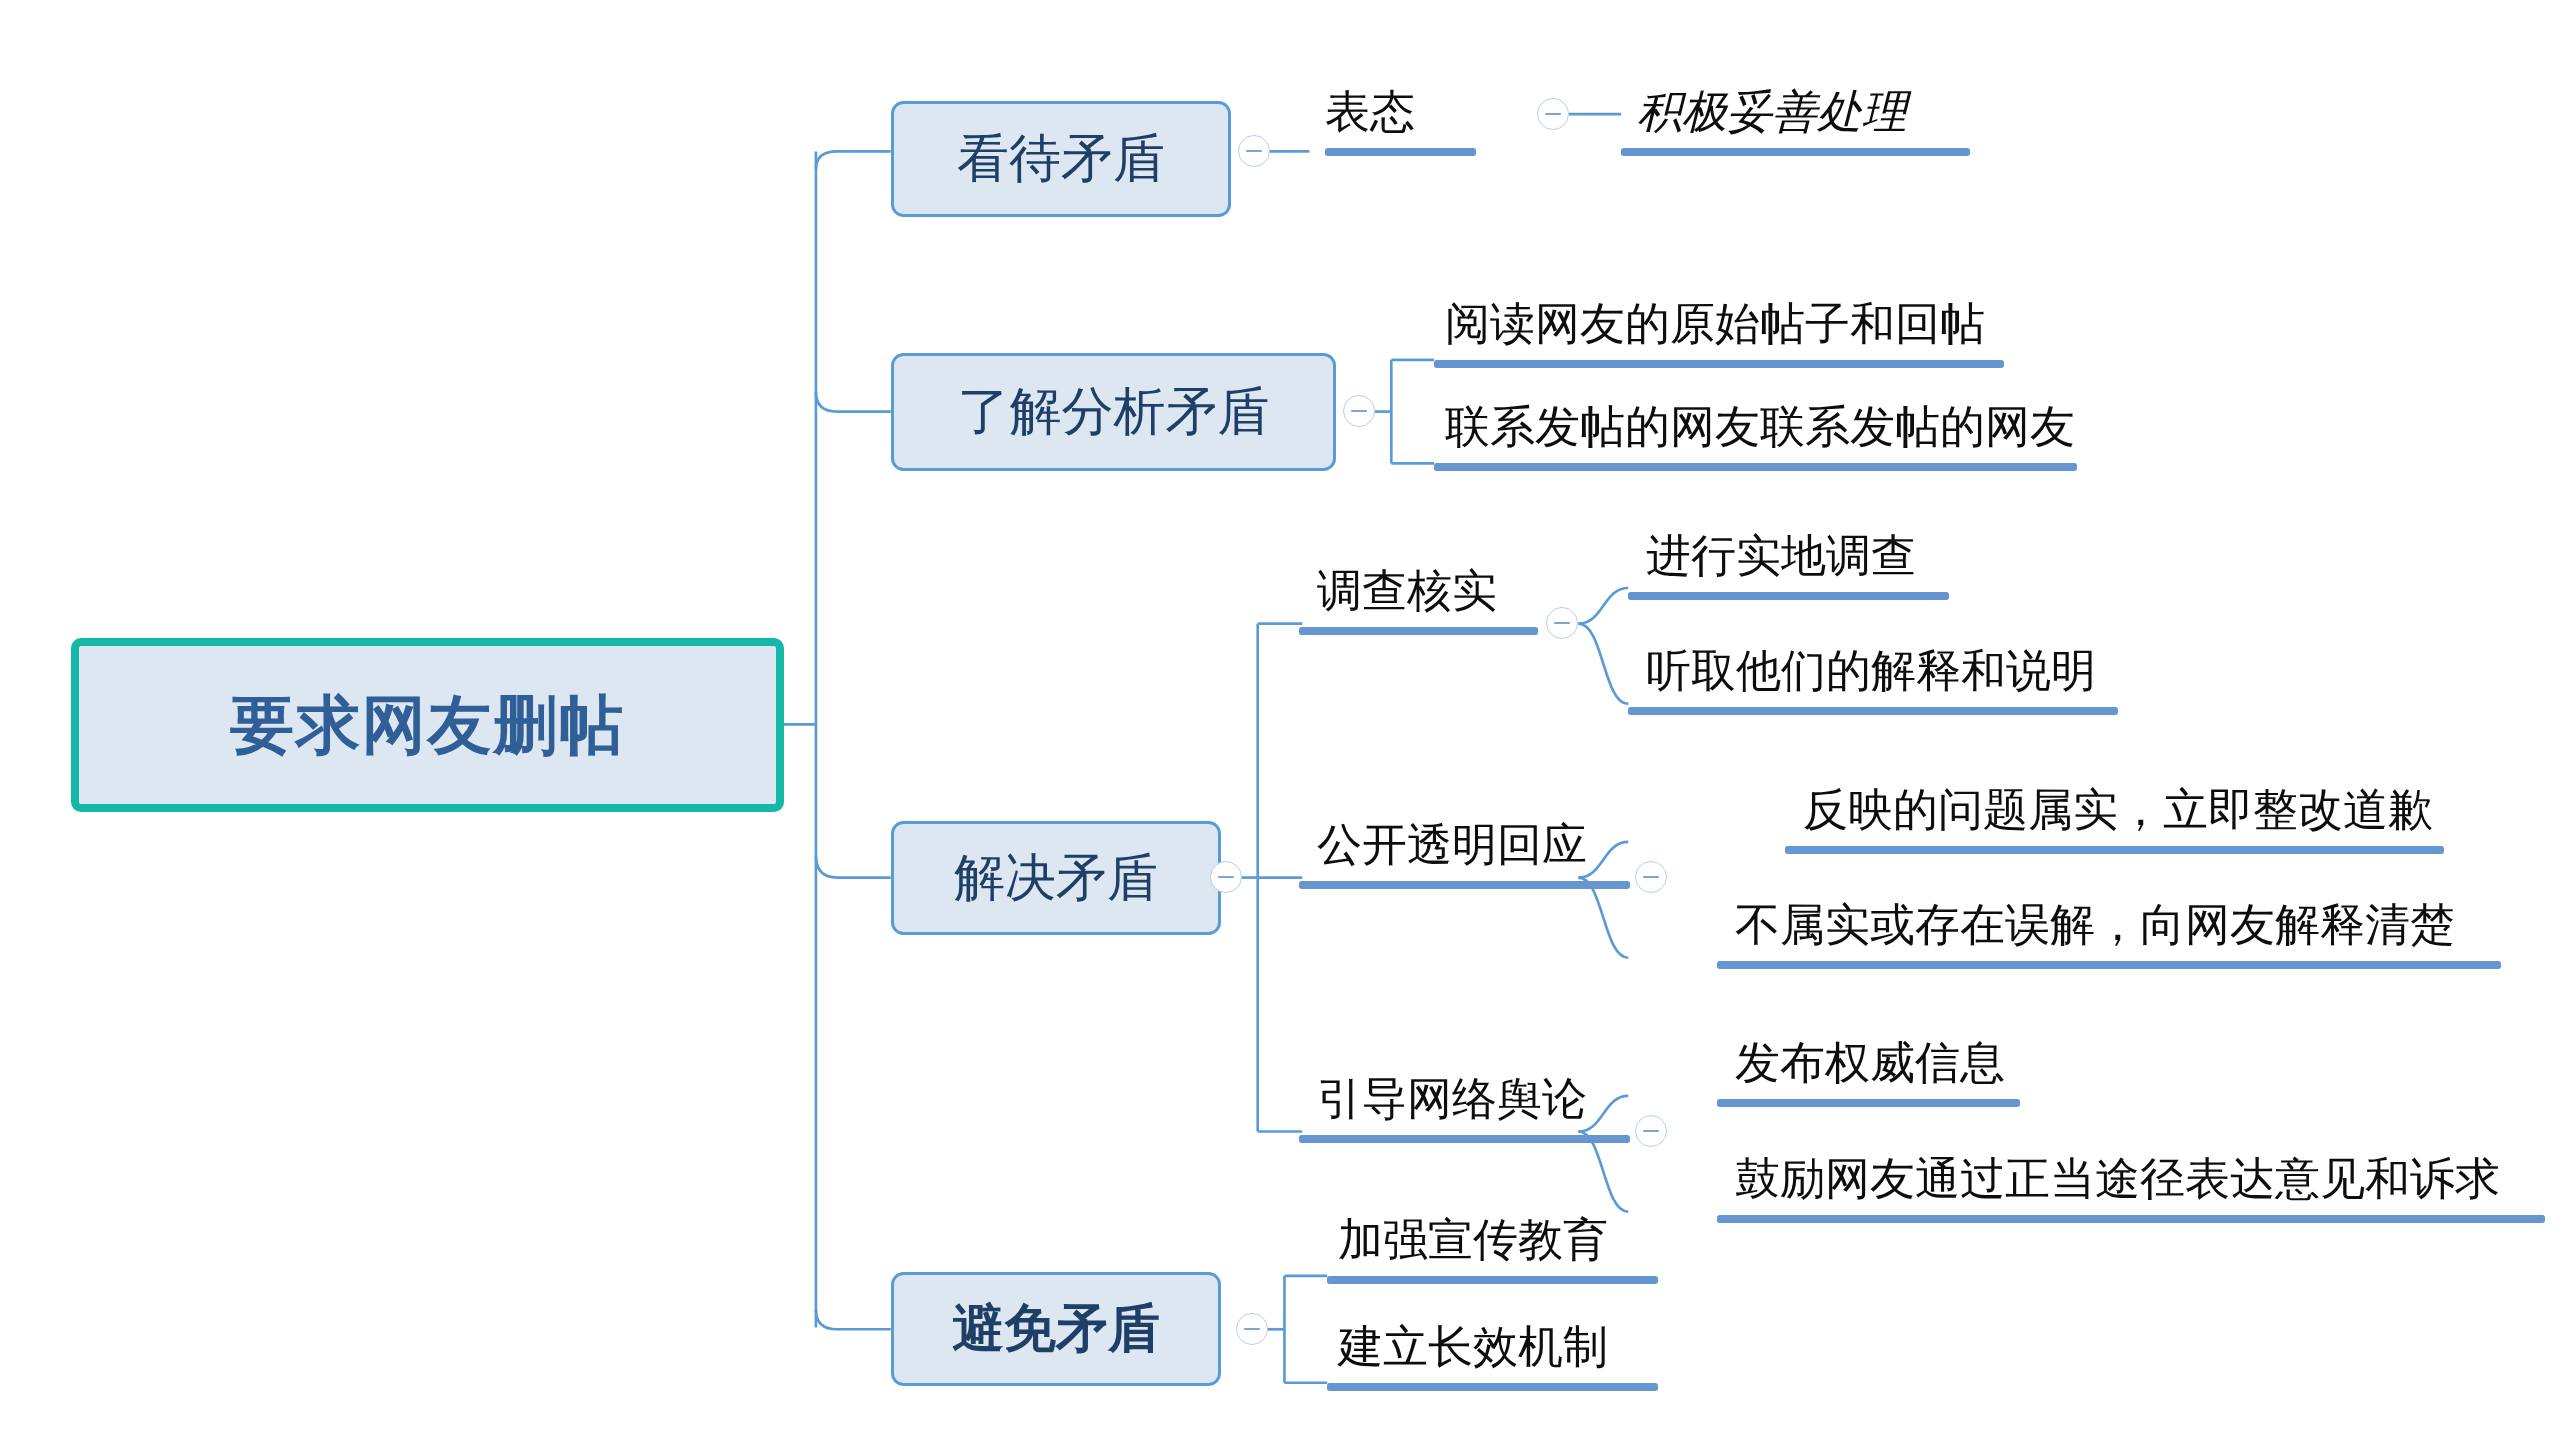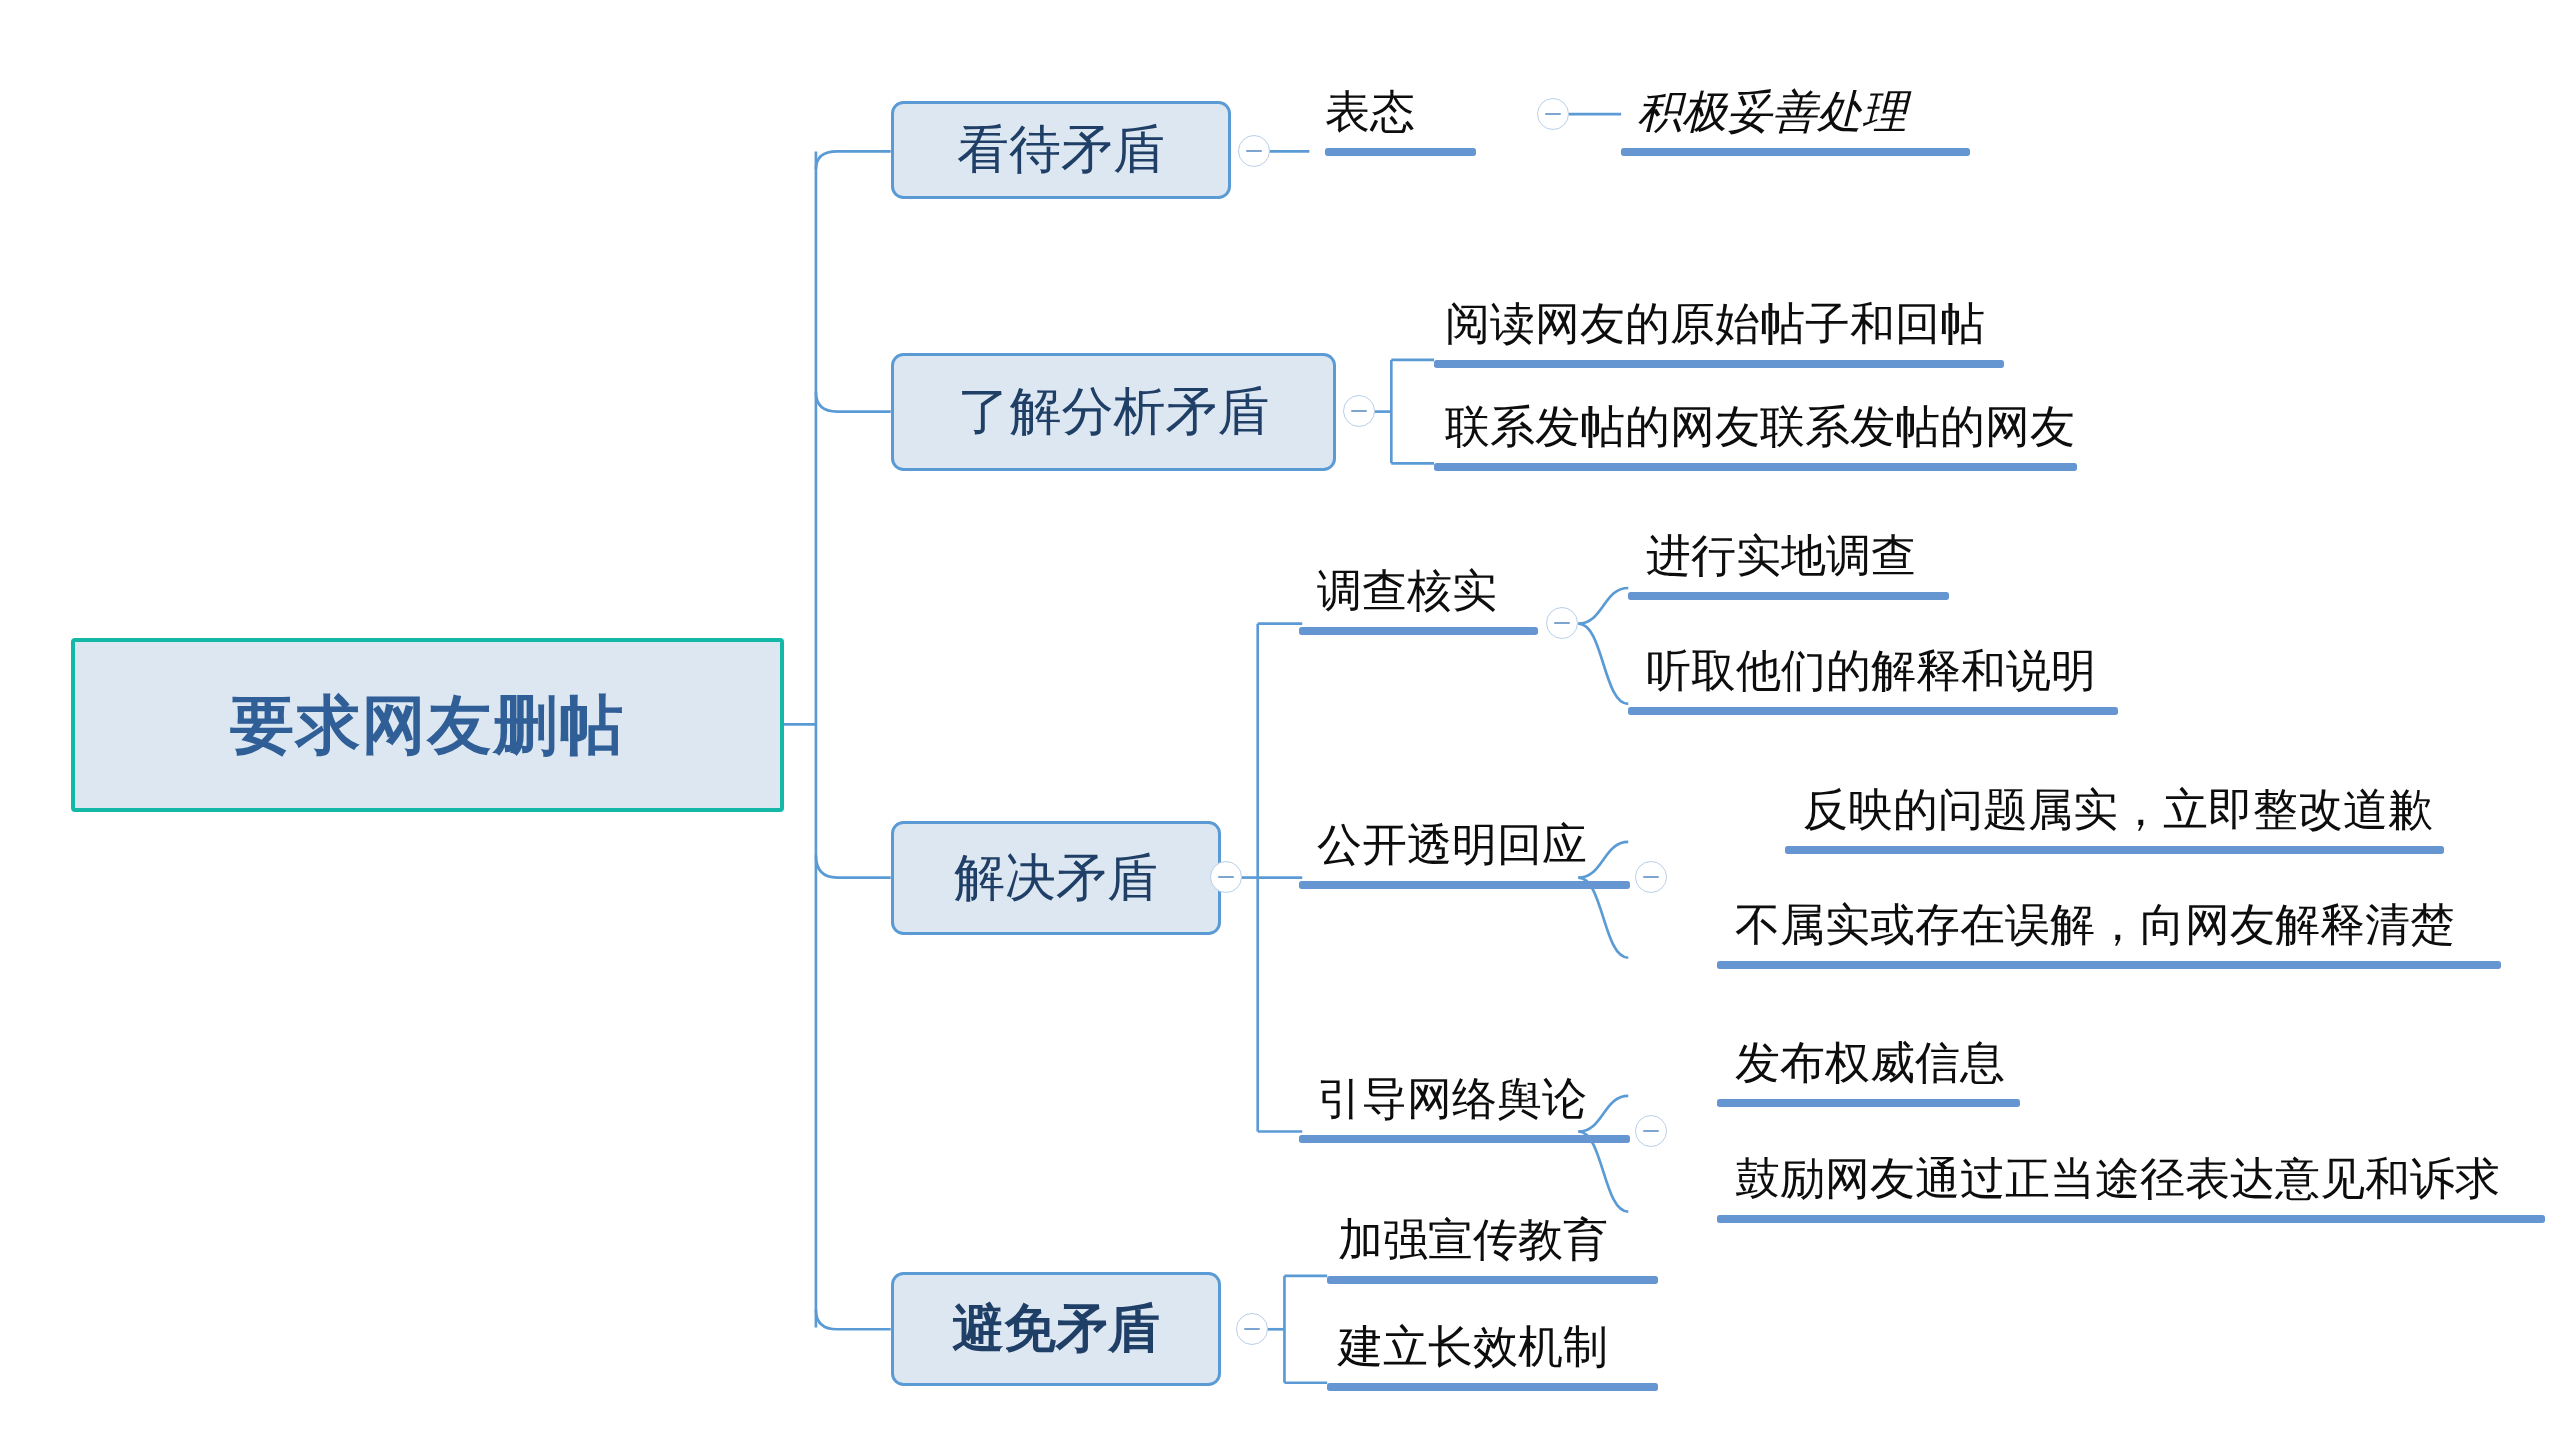"看待矛盾" div.branch-node { height: 98px -> 116px }
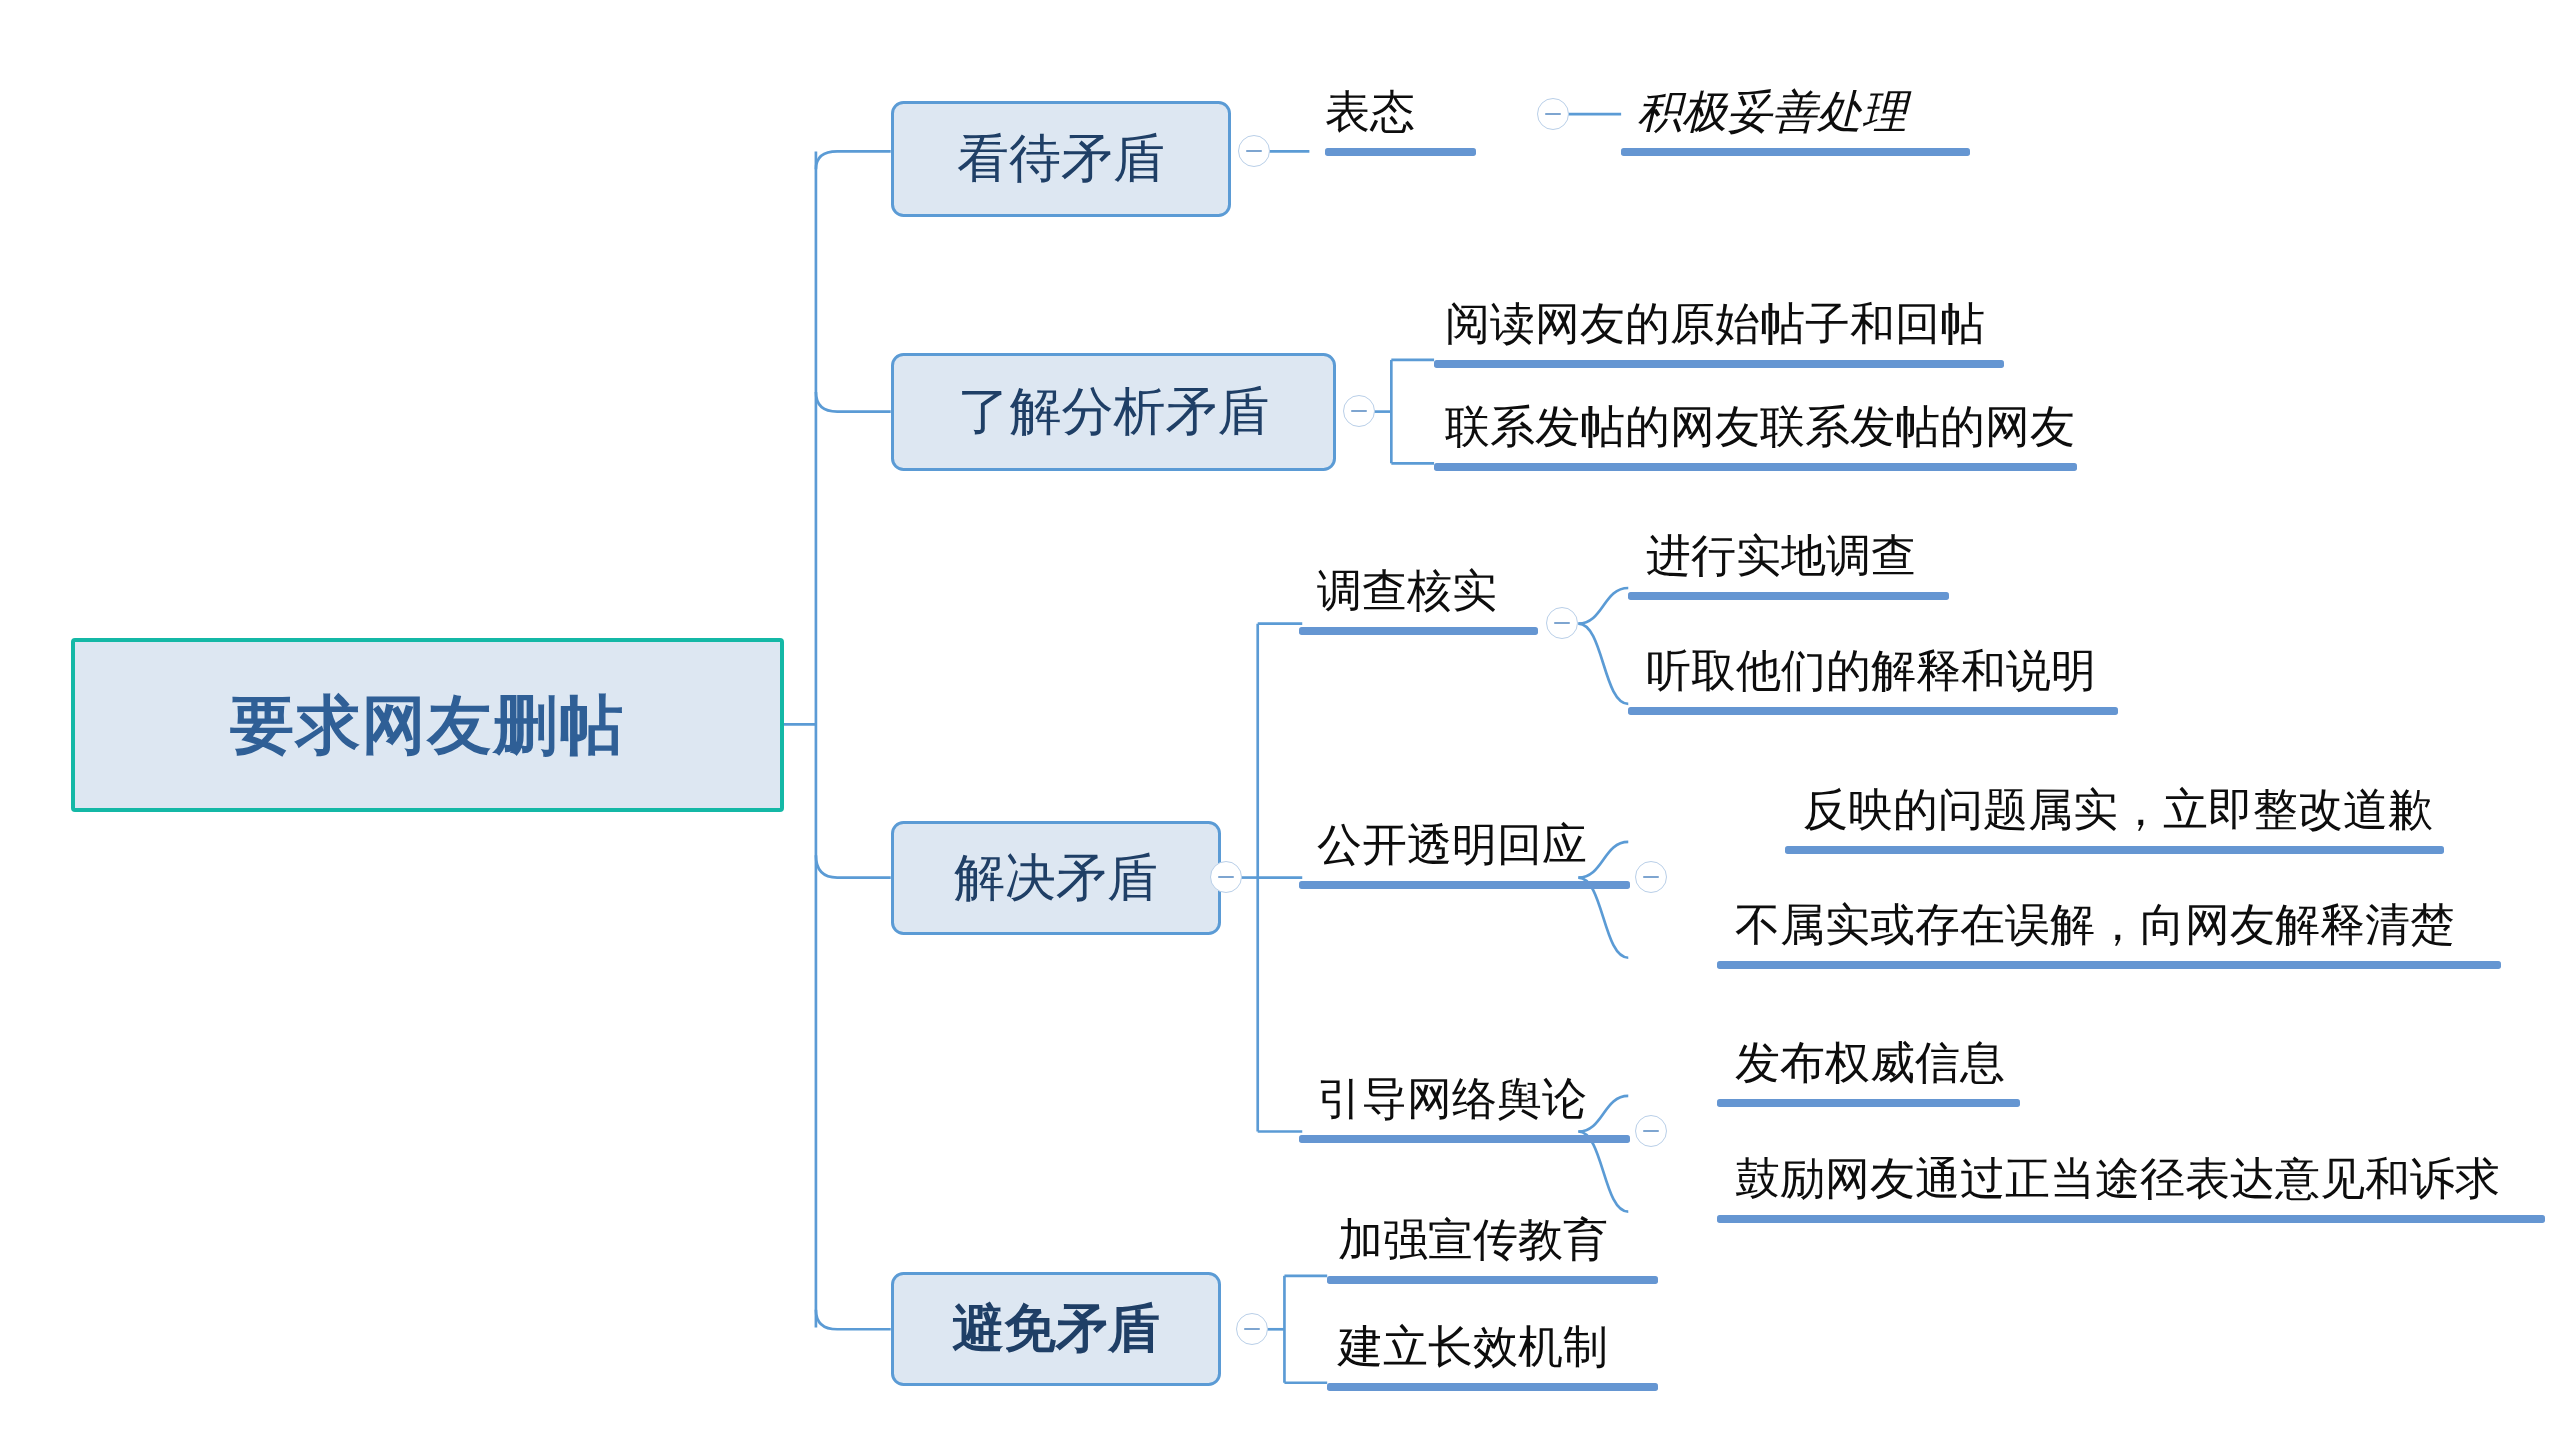"要求网友删帖" .root-node { border: 4px solid #14b8a6 -> 8px solid #14b8a6; border-radius: 4px -> 10px }
